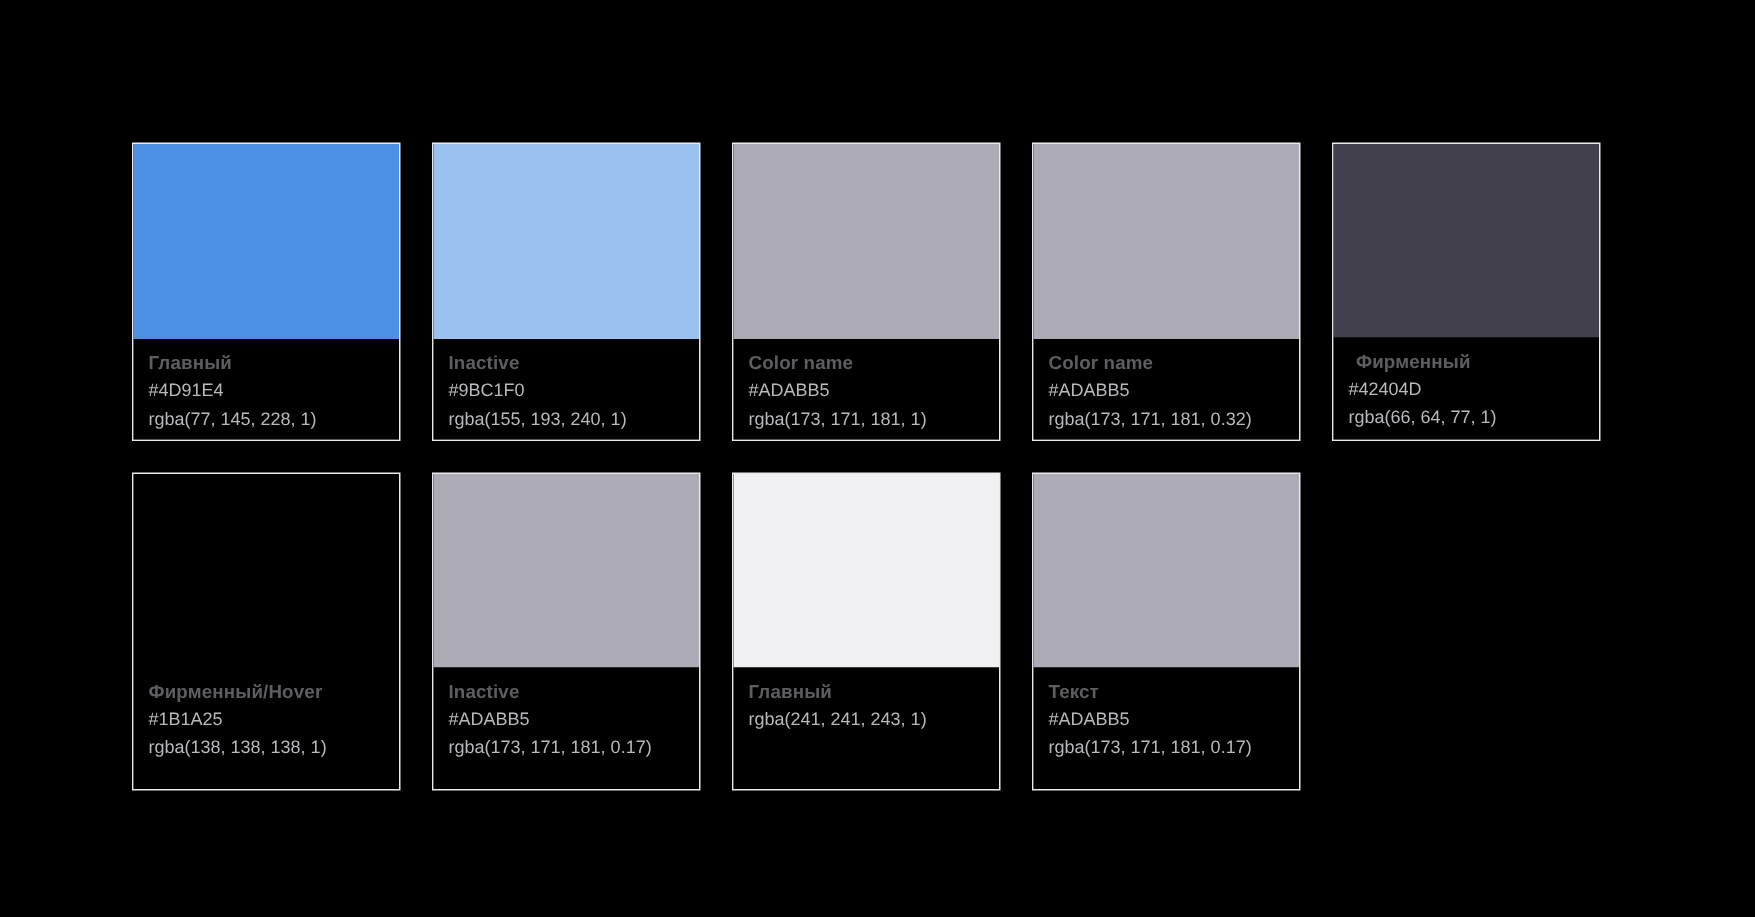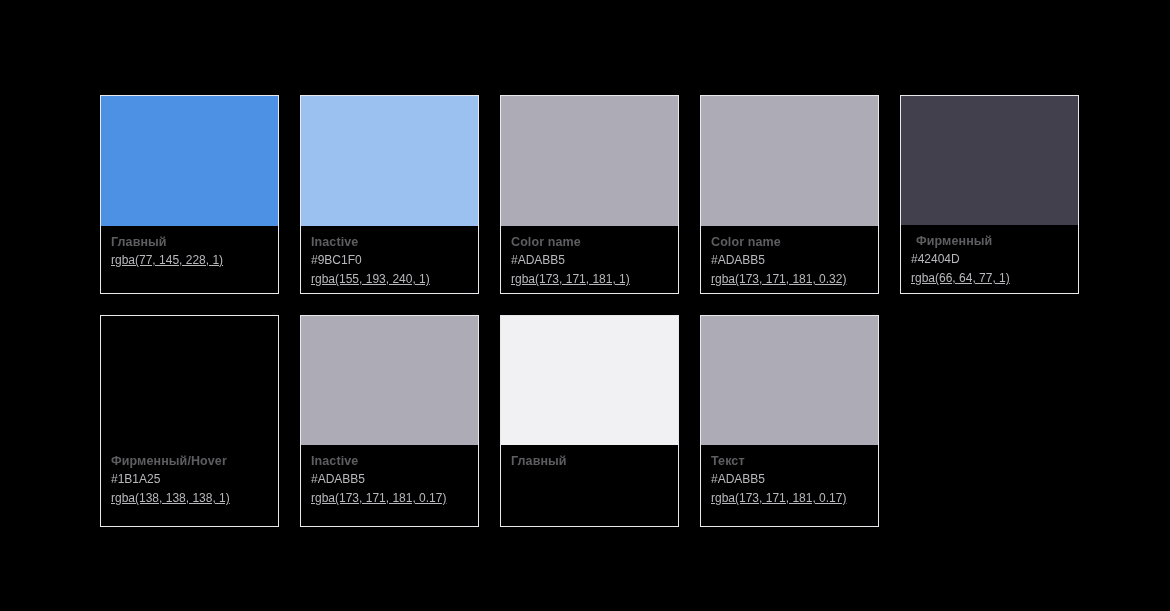"Главный" .swatch-grid { left: 100px -> 88px }
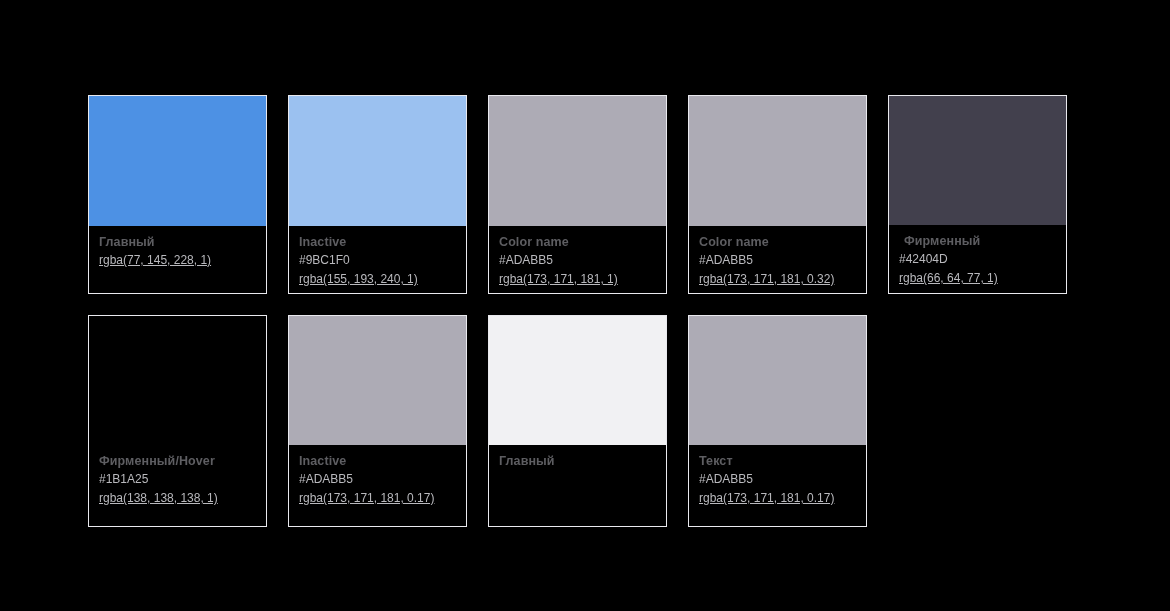"#4D91E4" div.swatch-hex { html: none -> <div>#4D91E4</div> }
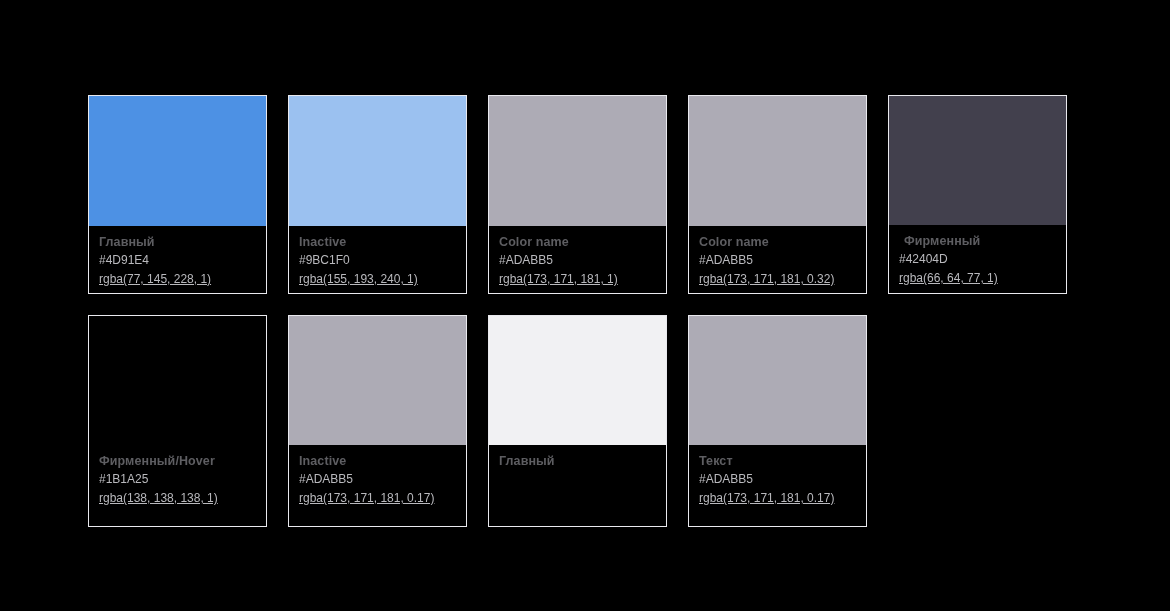"rgba(77, 145, 228, 1)" .swatch-rgba { text-decoration: underline -> none }
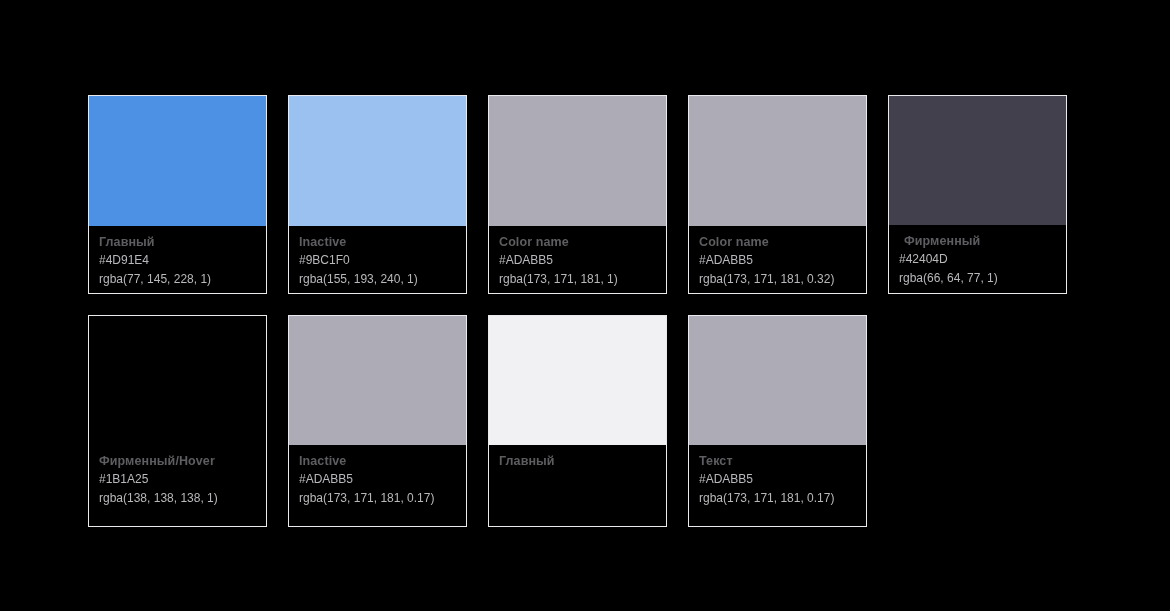"rgba(241, 241, 243, 1)" div.swatch-rgba { html: none -> <div>rgba(241, 241, 243, 1)</div> }
